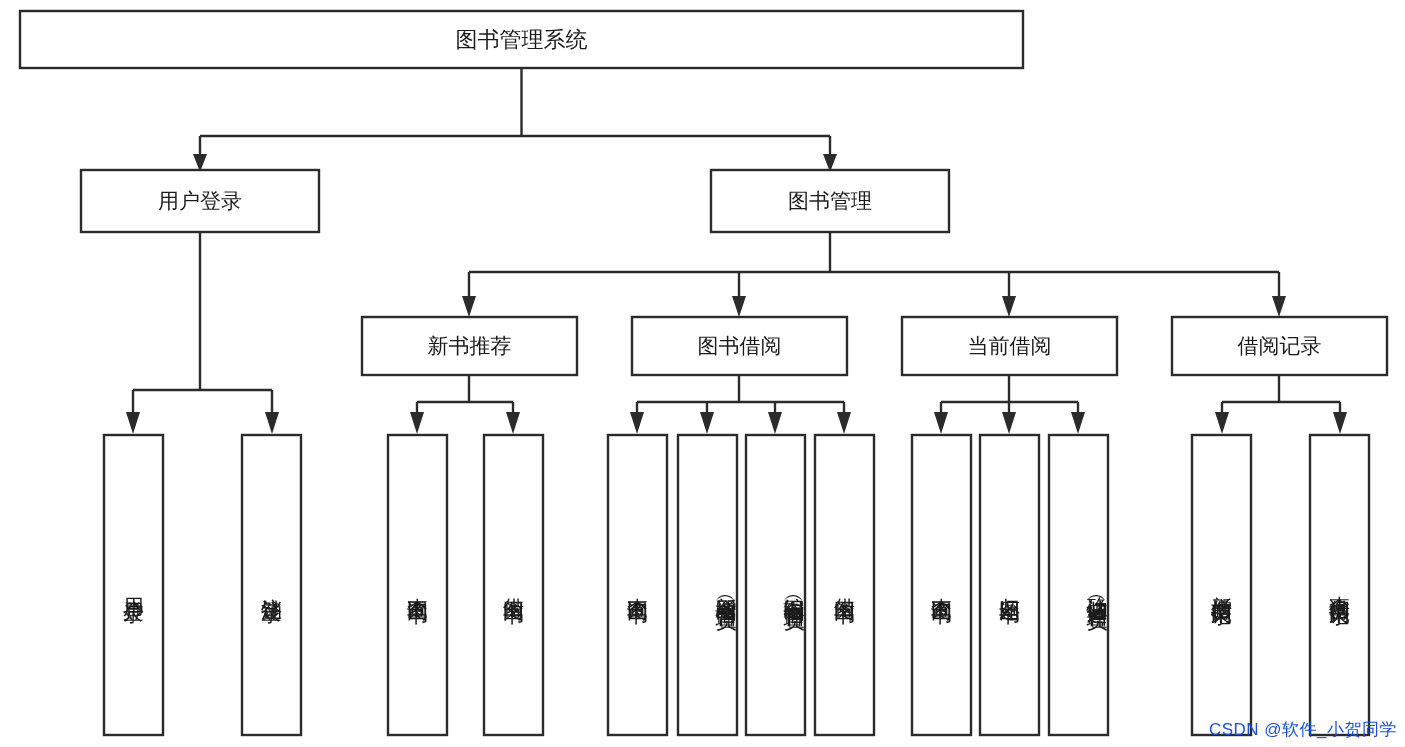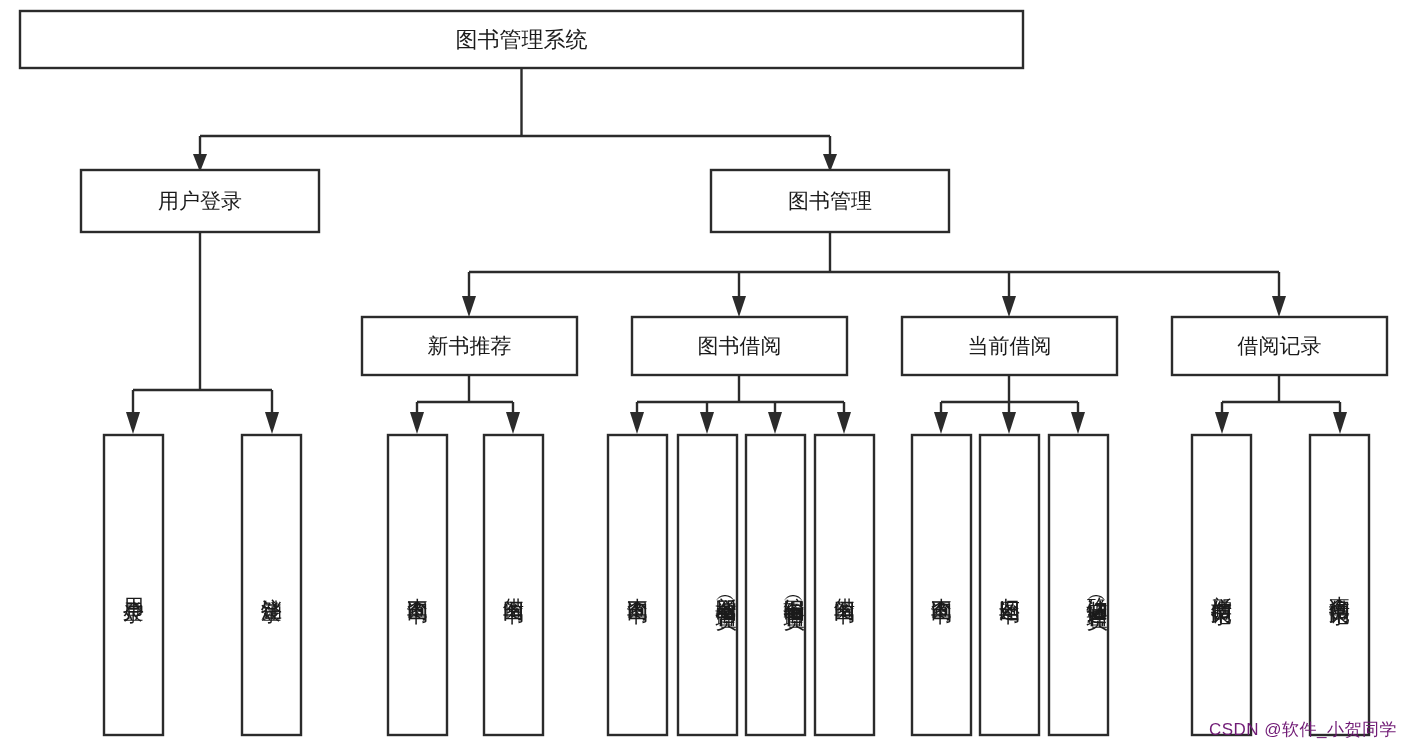"CSDN @软件_小贺同学" .watermark { color: #701a75 -> #1d4ed8 }
